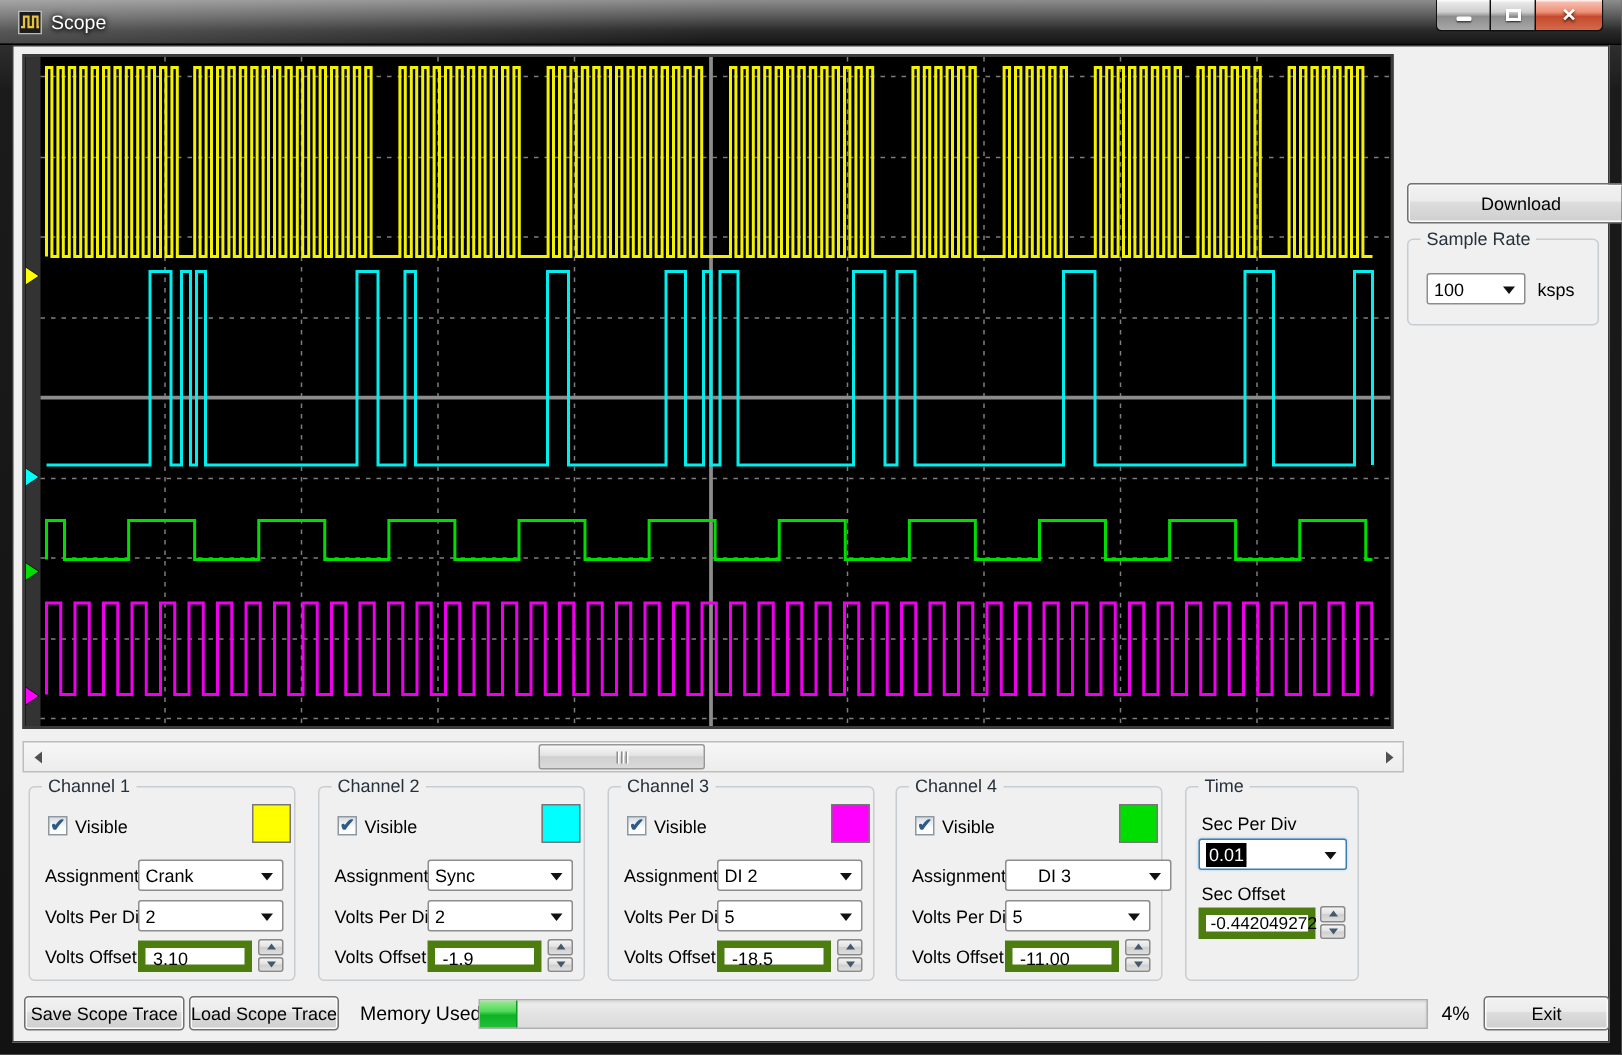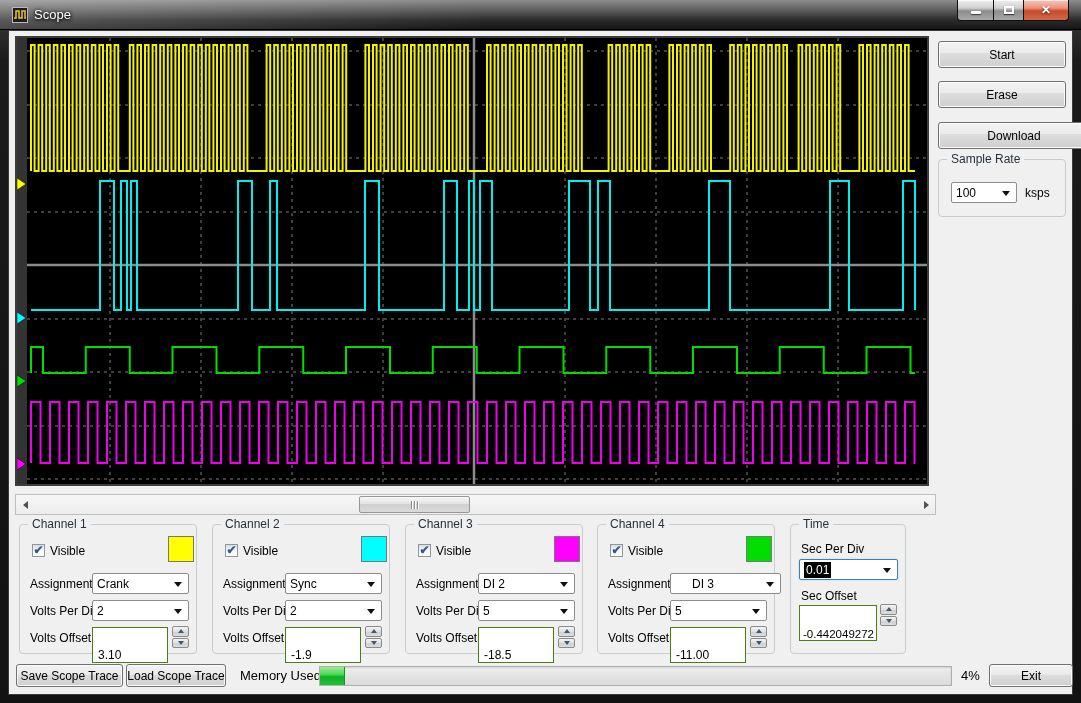"Start" div.btn { html: <div>Start</div> -> none }
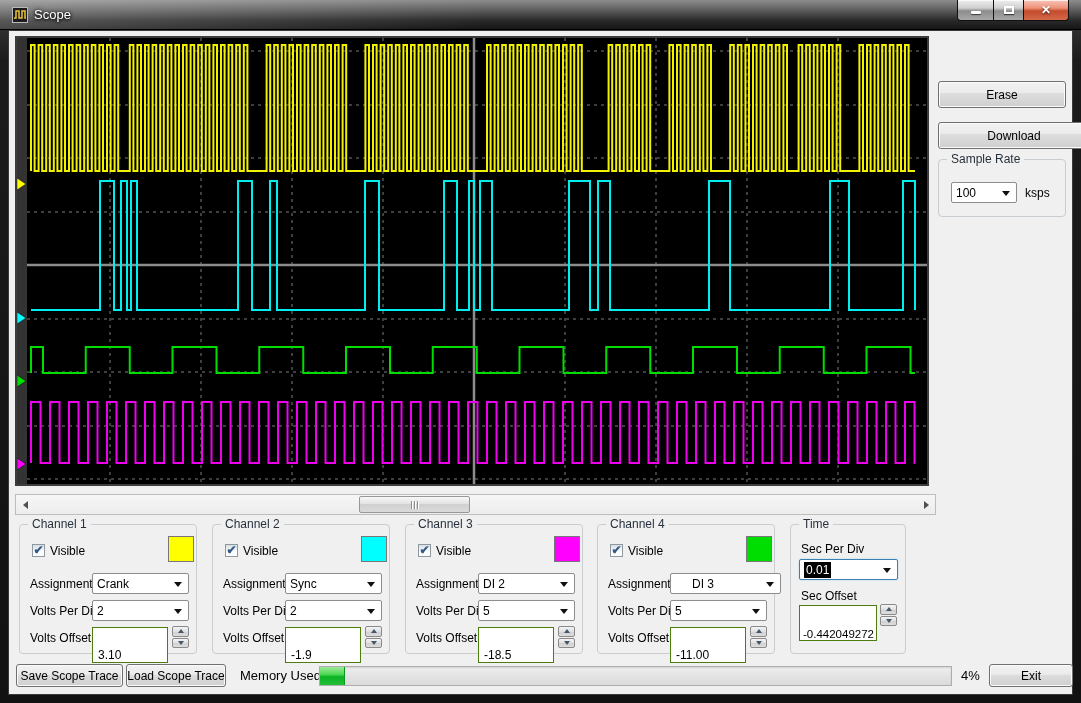"Erase" div.btn { html: <div>Erase</div> -> none }
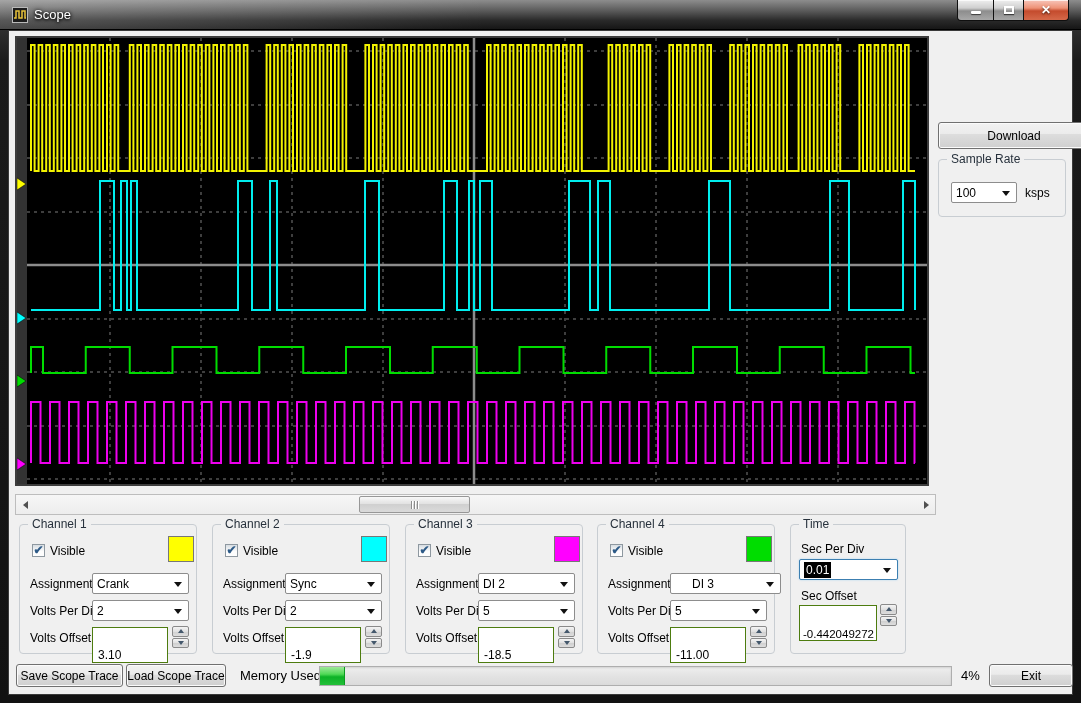"-0.442049272" .textbox { align-items: flex-end -> flex-start; border: 1px solid #4d7c0f -> 5px solid #4d7c0f; height: 36px -> 21px }
